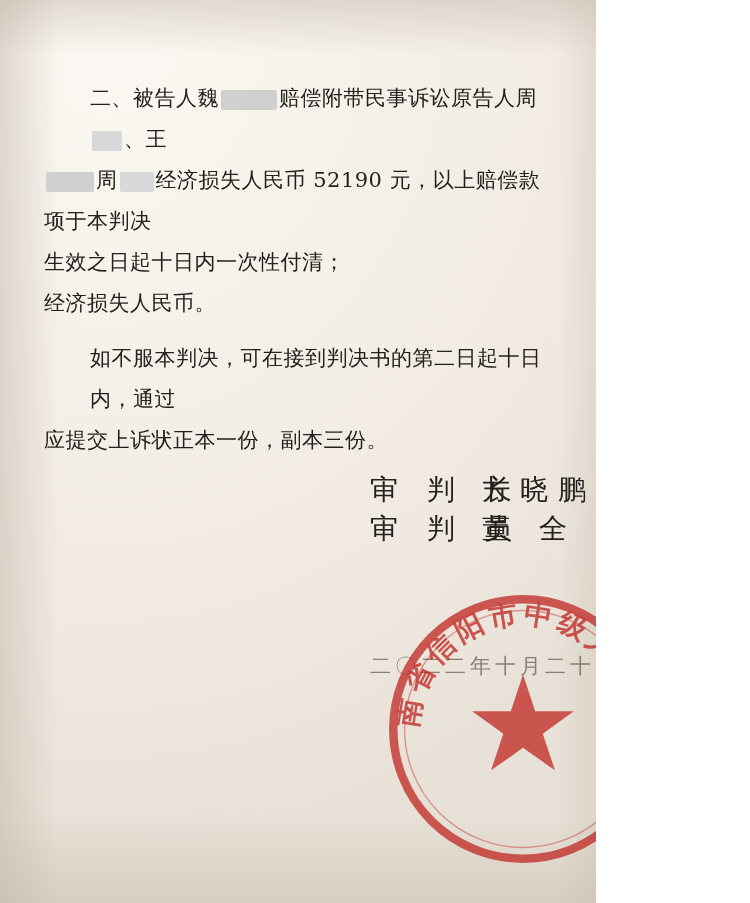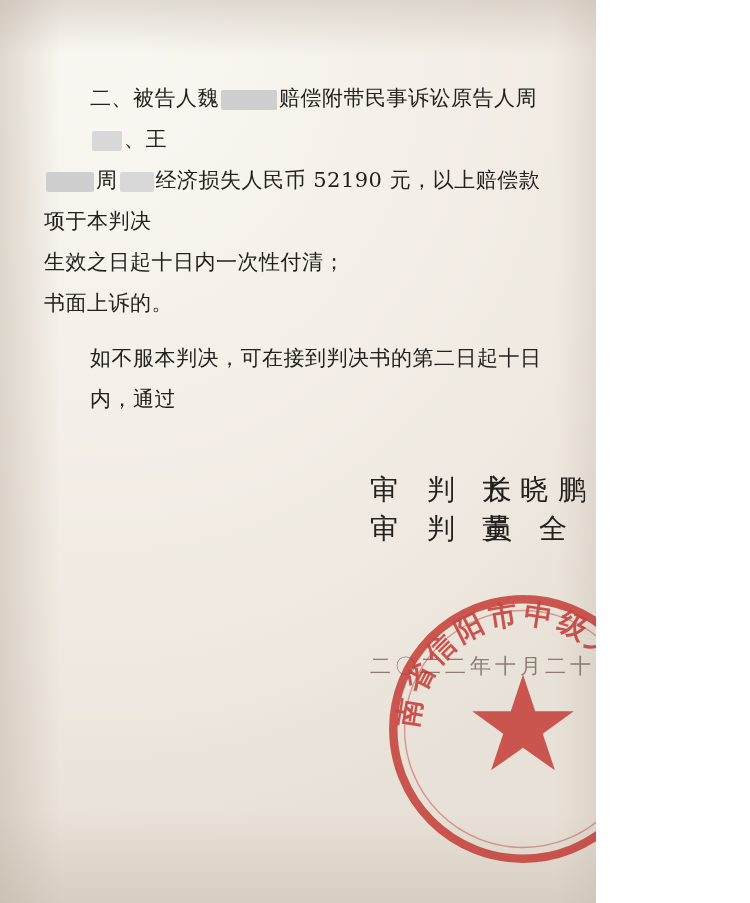"书面上诉的。" span { text: 书面上诉的 -> 经济损失人民币 }
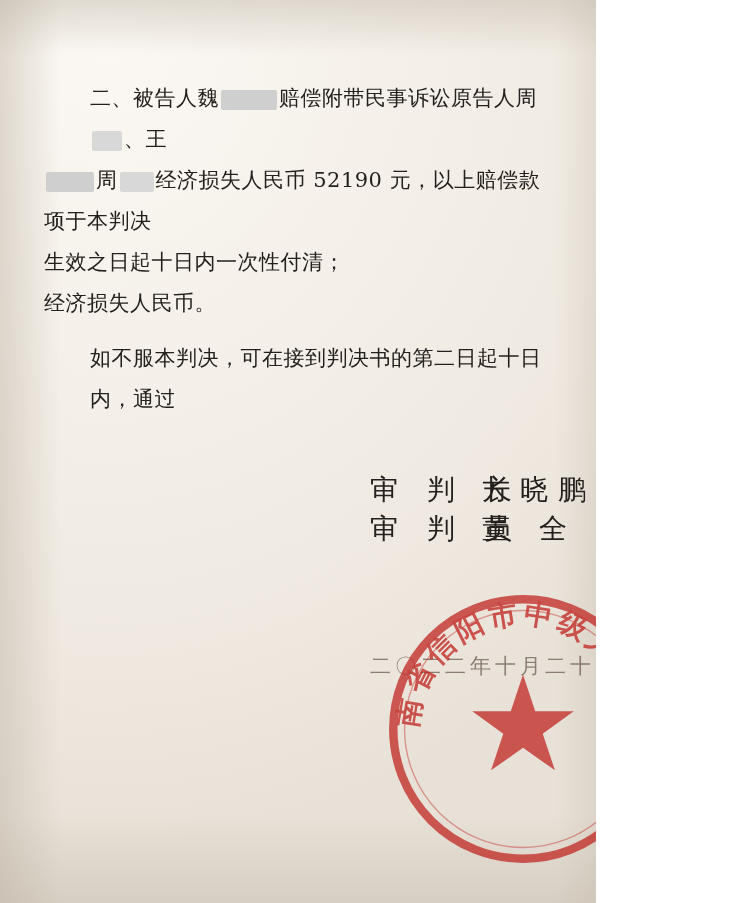"应提交上诉状正本一份，副本三份。" div.para { html: none -> <div> <span>应提交上诉状正本一份，副本三份。</span> </div> }
